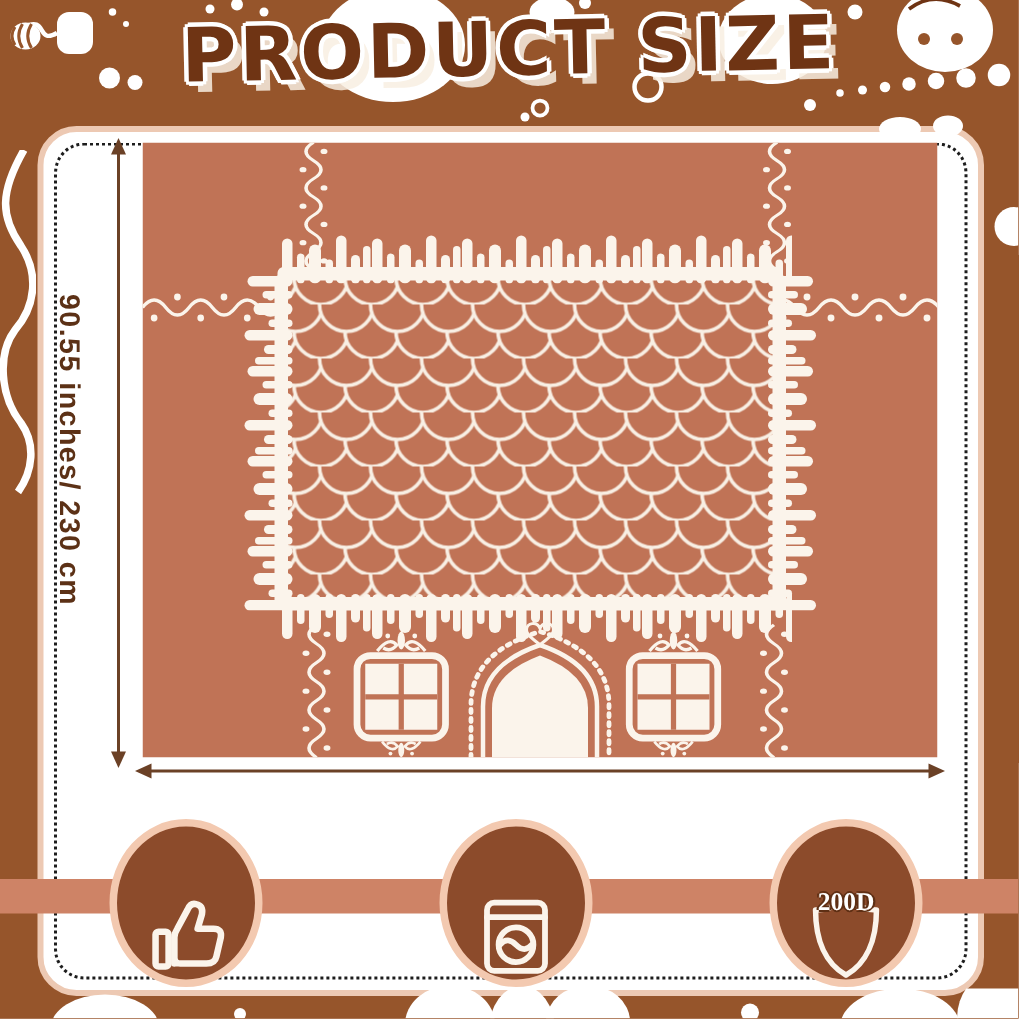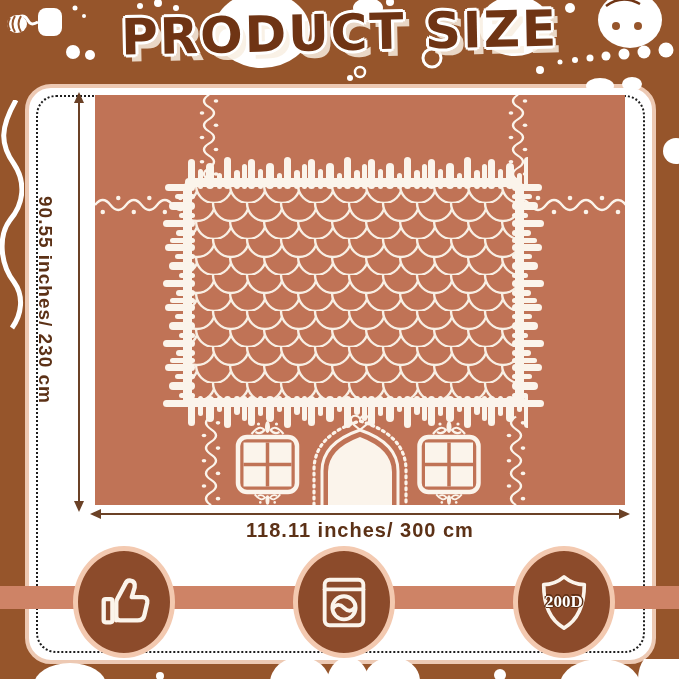"118.11 inches/ 300 cm" div.dim-h-label { html: <div>118.11 inches/ 300 cm</div> -> none }
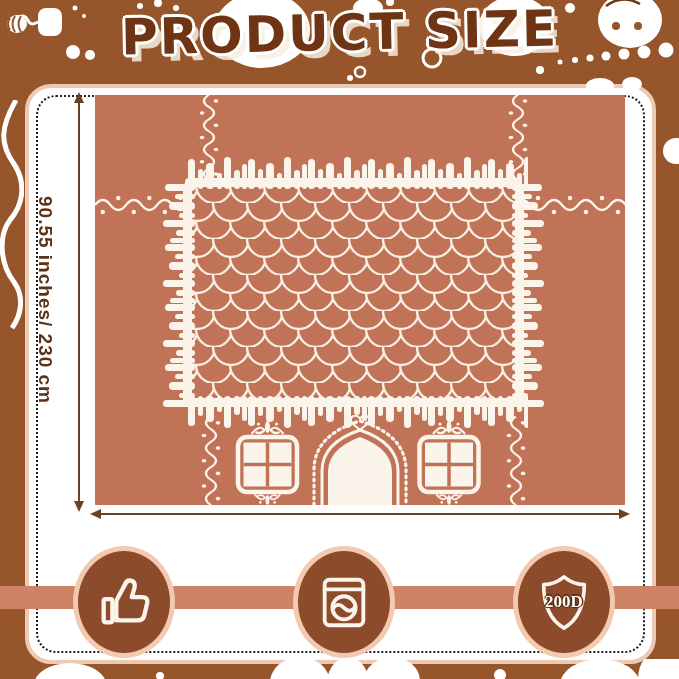"200D" .feature { align-items: center -> flex-end }
